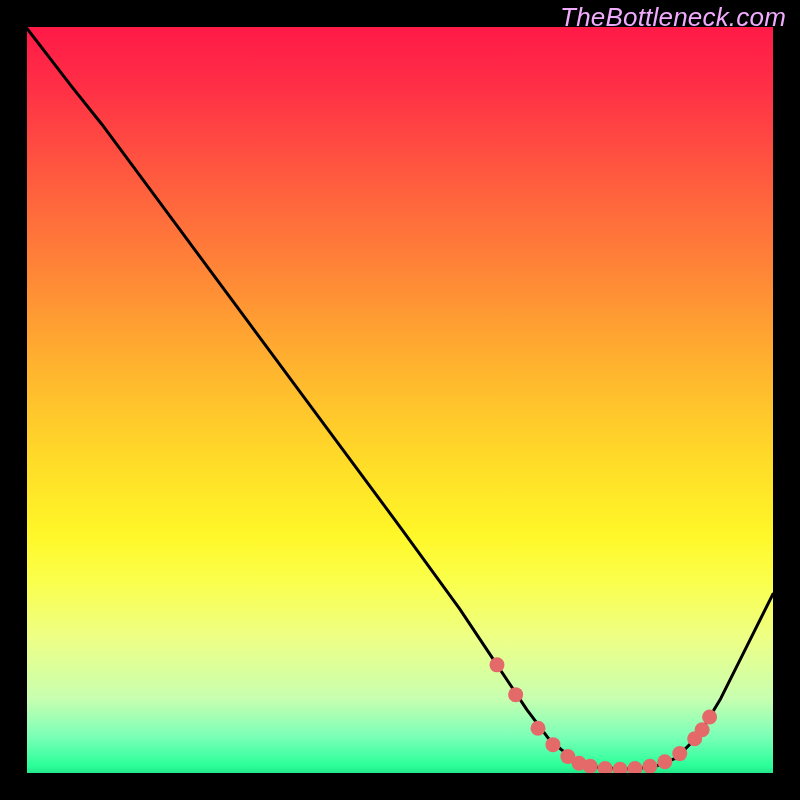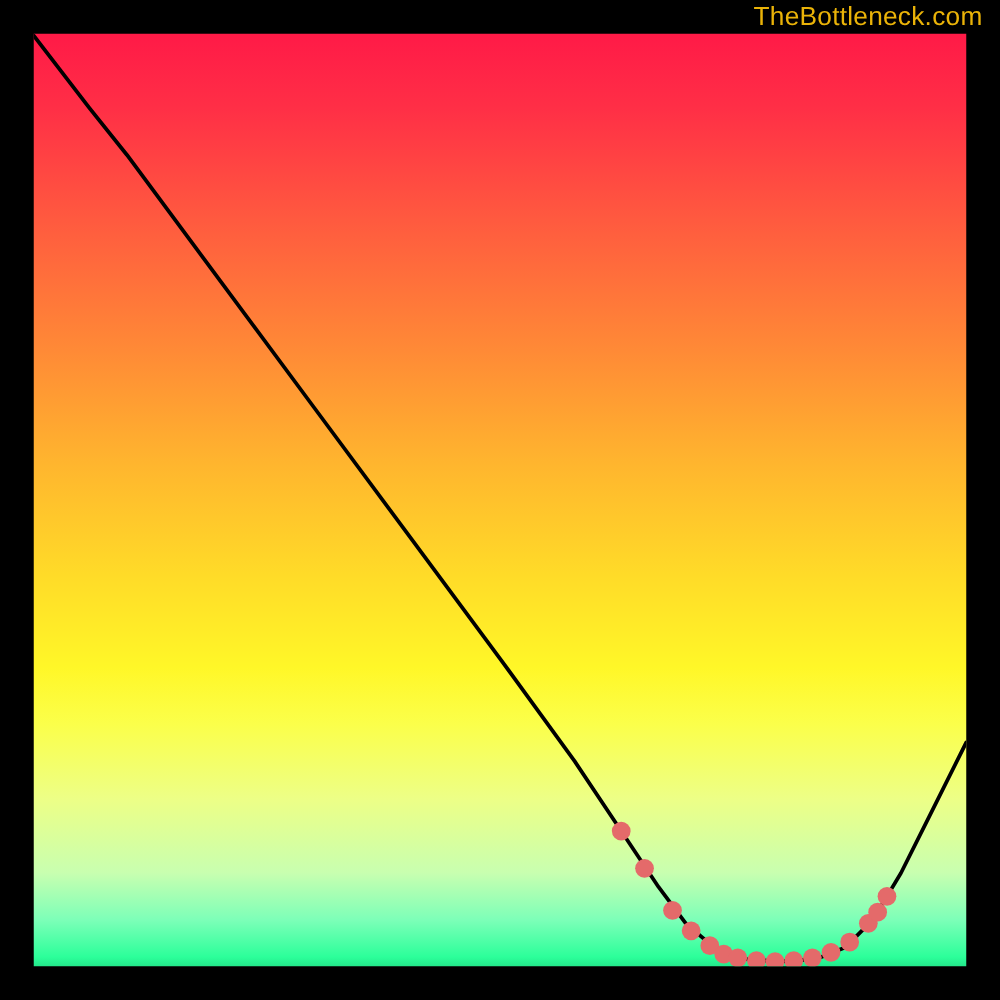"TheBottleneck.com" .attribution { color: #eab308 -> #f0abfc; font-size: 21px -> 26px; font-style: none -> italic }
